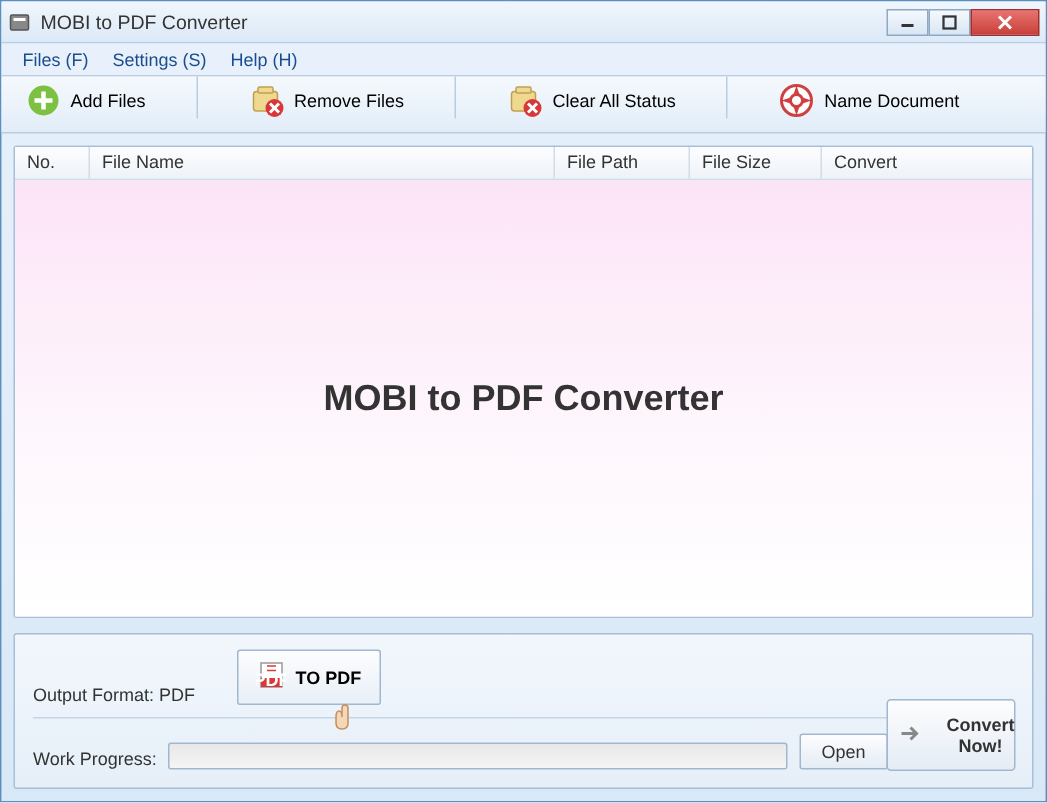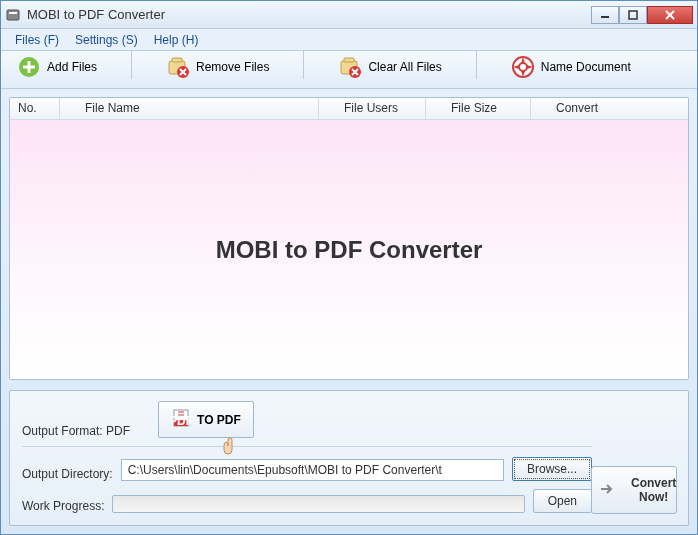"Clear All Files" span { text: Files -> Status }
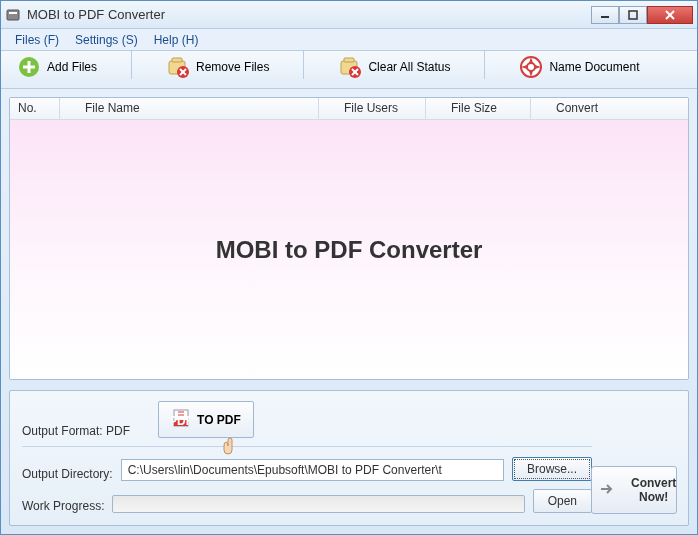"No." .file-header { gap: 17px -> none }
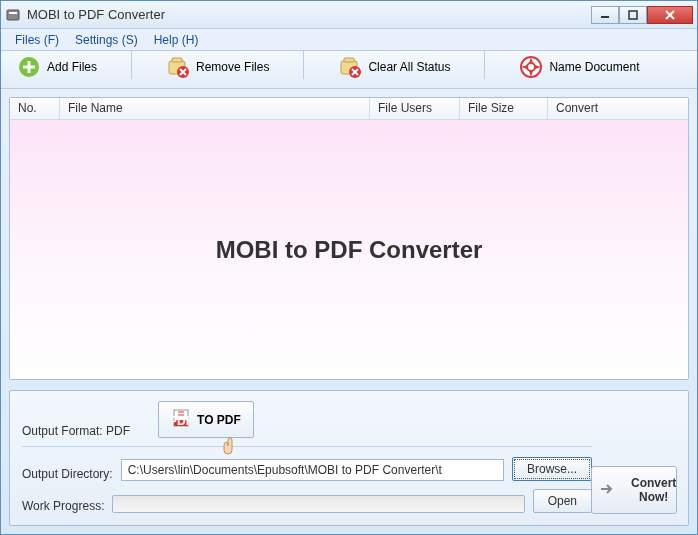"File Users" div.file-col { text: Users -> Path }
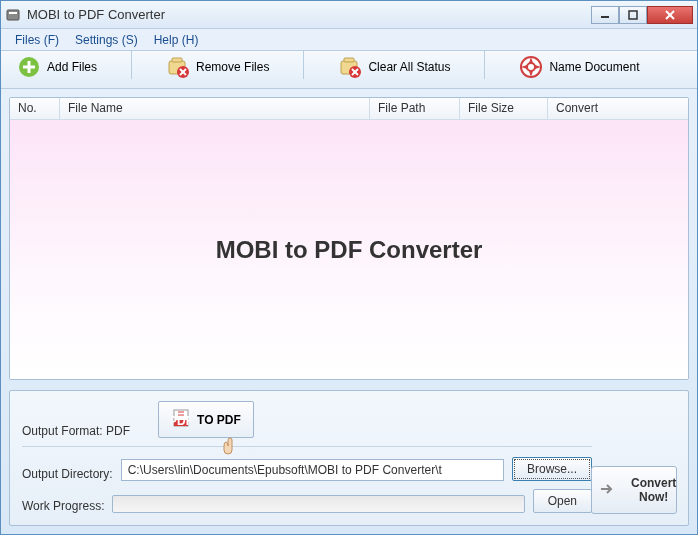"Output Directory:" div.row { html: <div> <span>Output Directory:</span> <input> <button>Browse...</button> </div> -> none }
